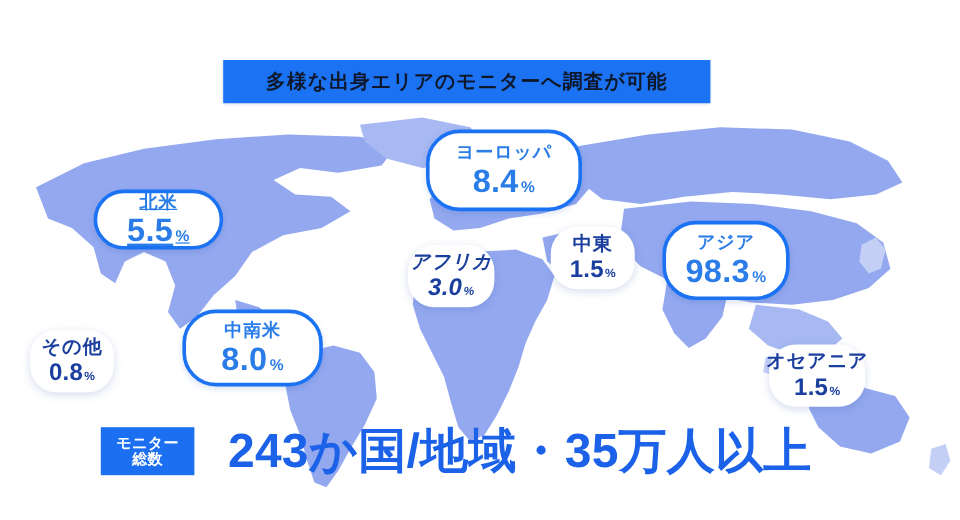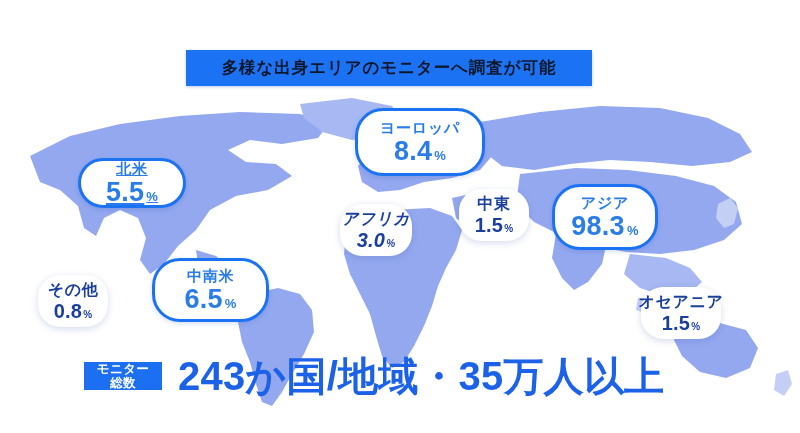"その他" div.pill { left: 38px -> 25px }
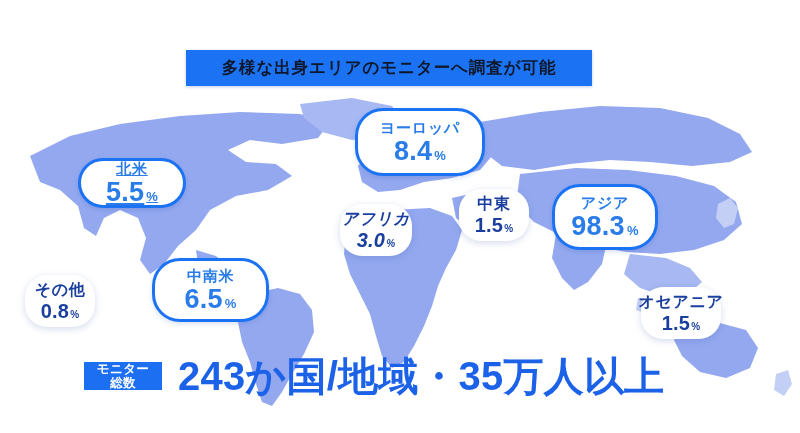"6.5" span { text: 6.5 -> 8.0 }
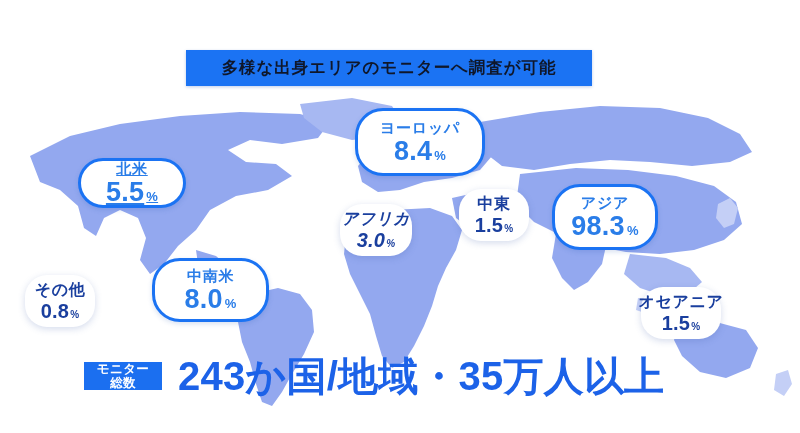"モニター" #footer-badge { height: 28px -> 40px }
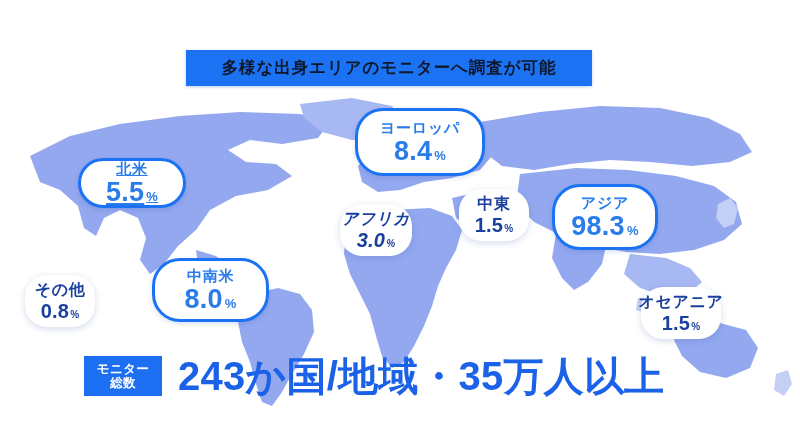"243か国/地域・35万人以上" #footer-headline { margin-left: 16px -> 28px }
